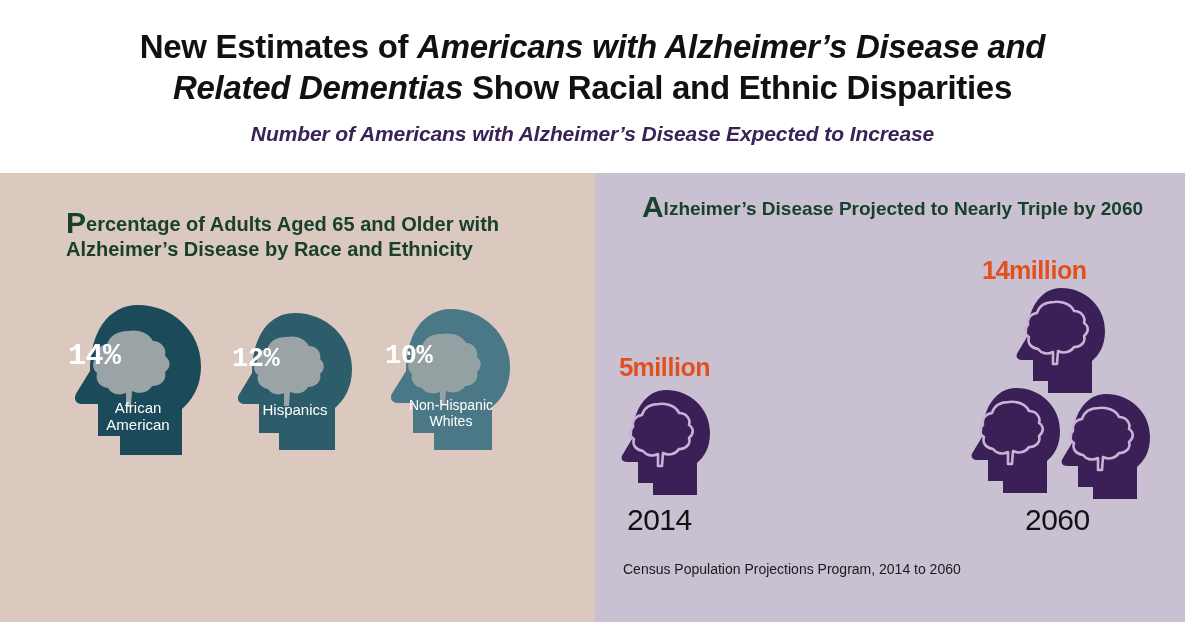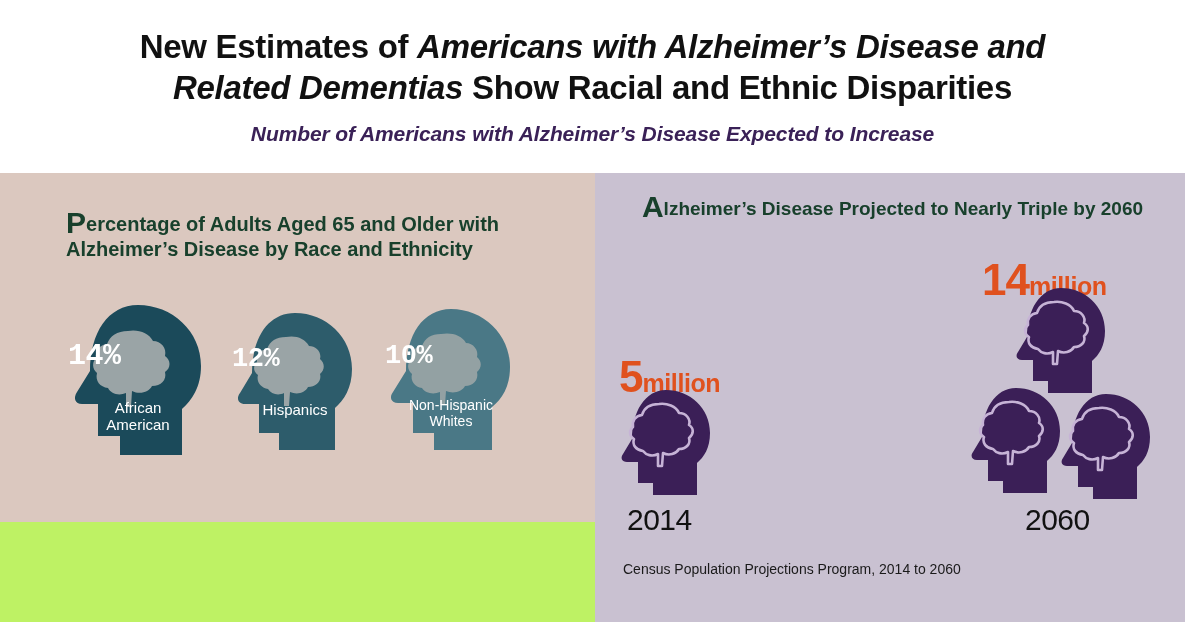"Percentage of Adults Aged 65" .panel-left { height: 349px -> 449px }
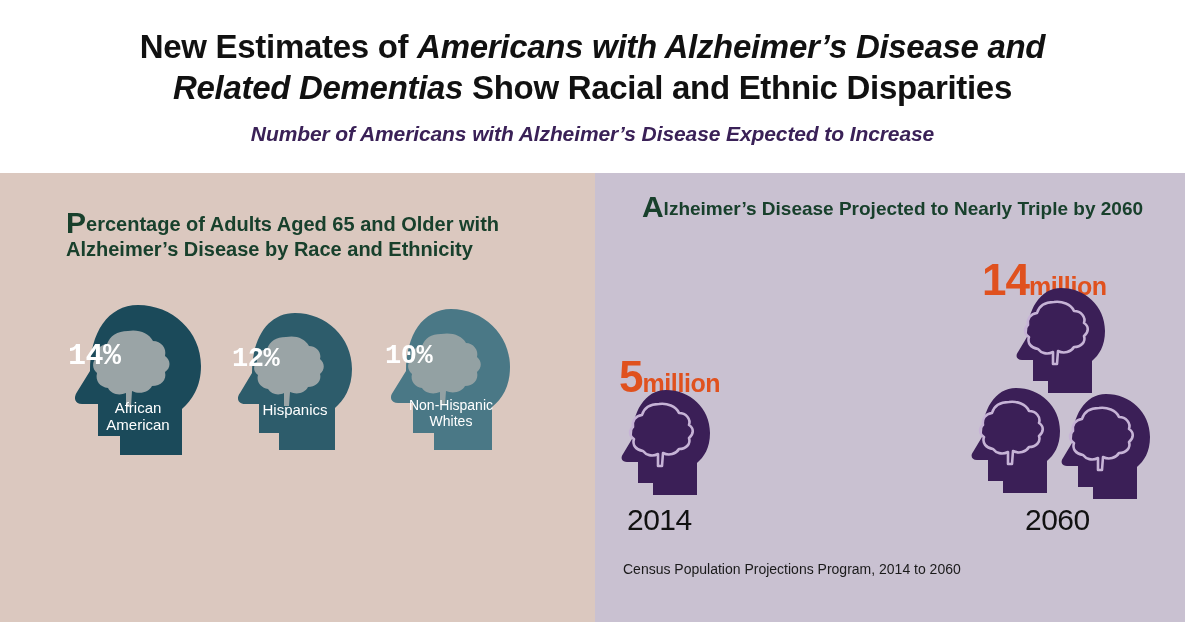"14" .mil-num { font-size: 44px -> 26px }
